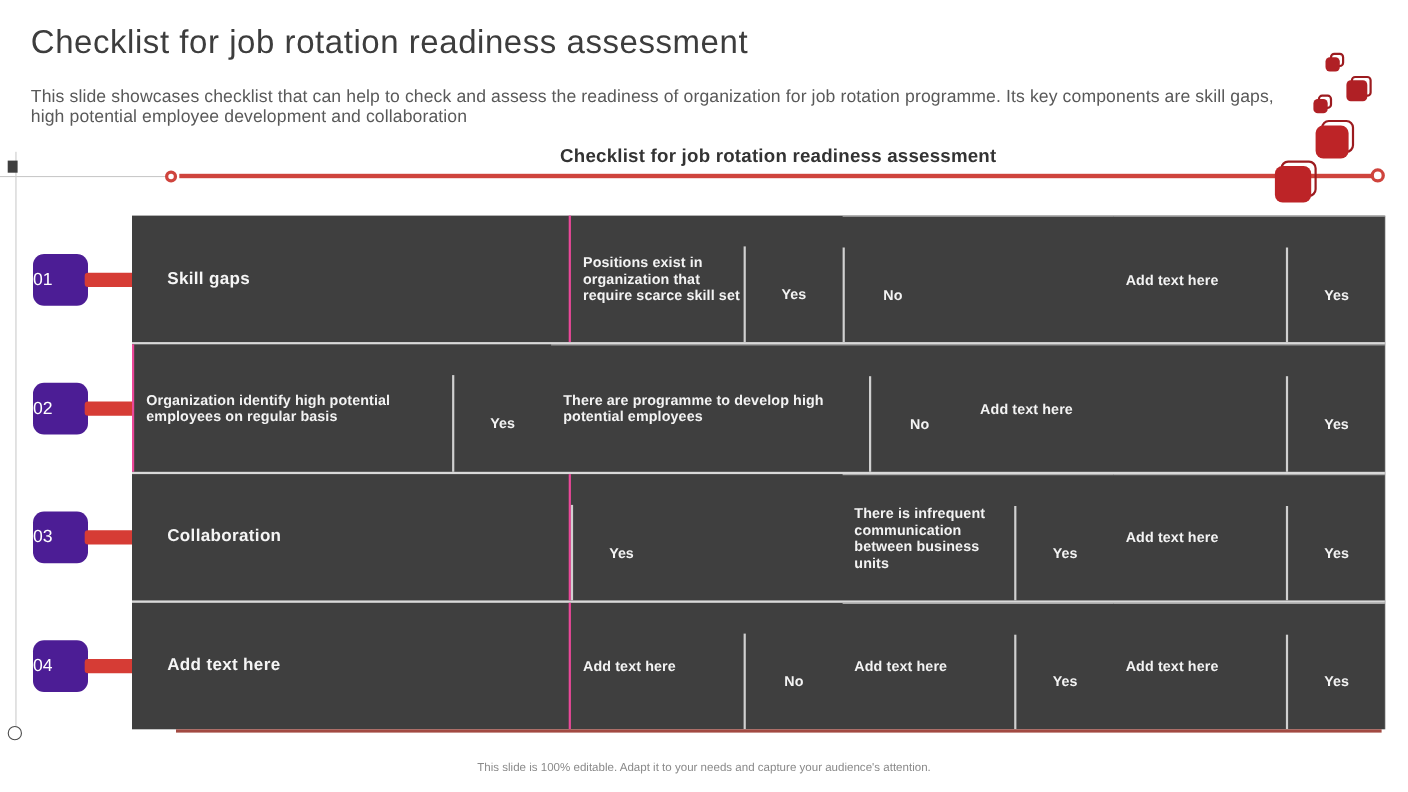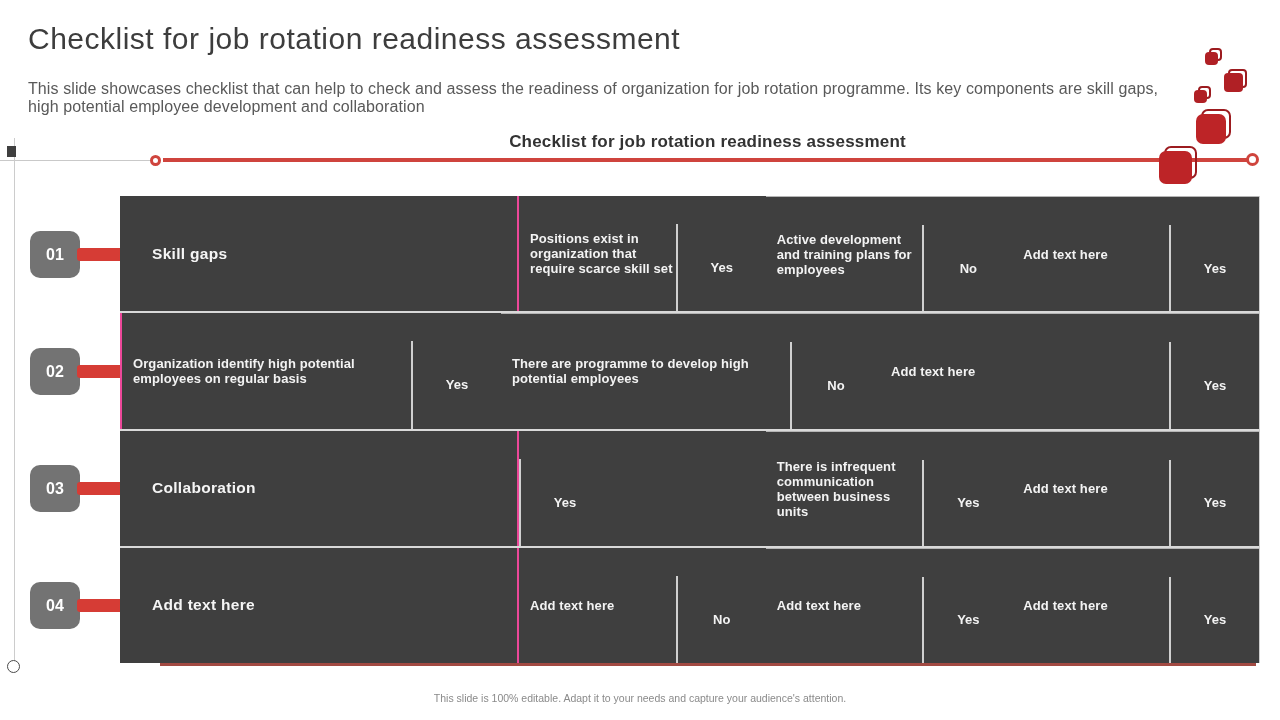"Active development and training plans" div.desc-cell { html: <div>Active development and training plans for employees</div> -> none }
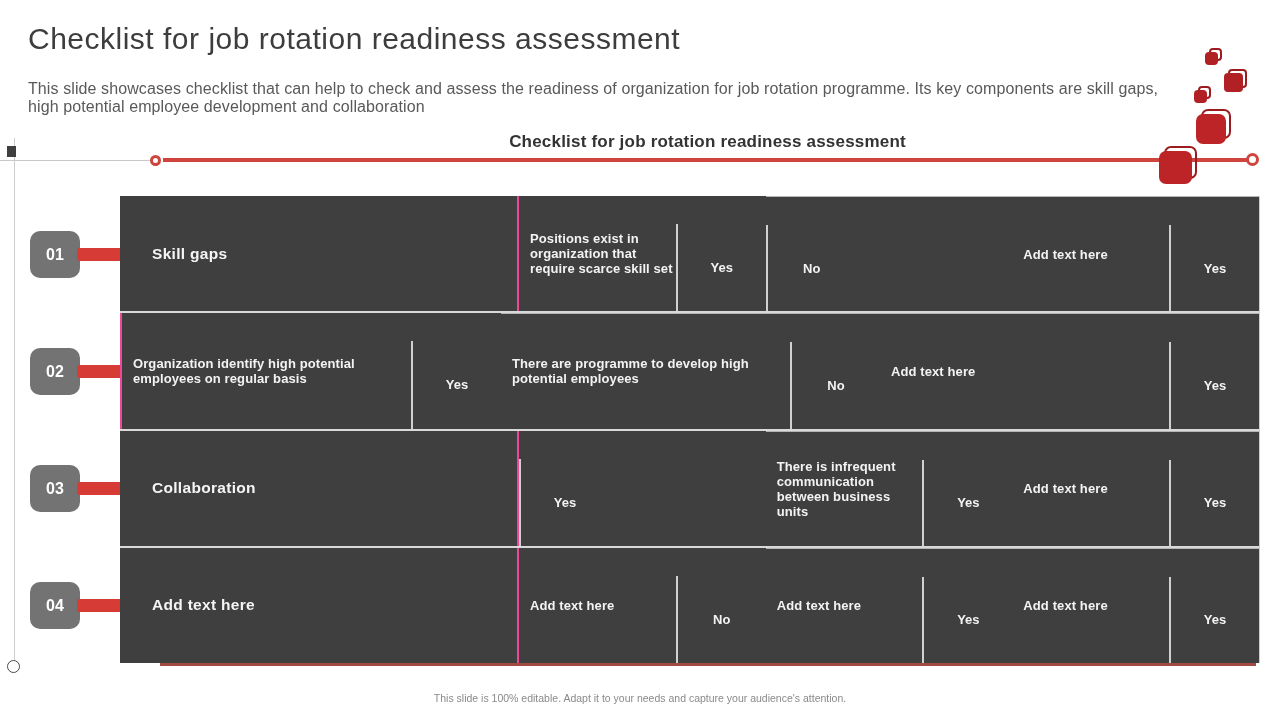"01" .marker { background: #737373 -> #4c1d95; font-weight: bold -> normal; justify-content: center -> flex-start }
